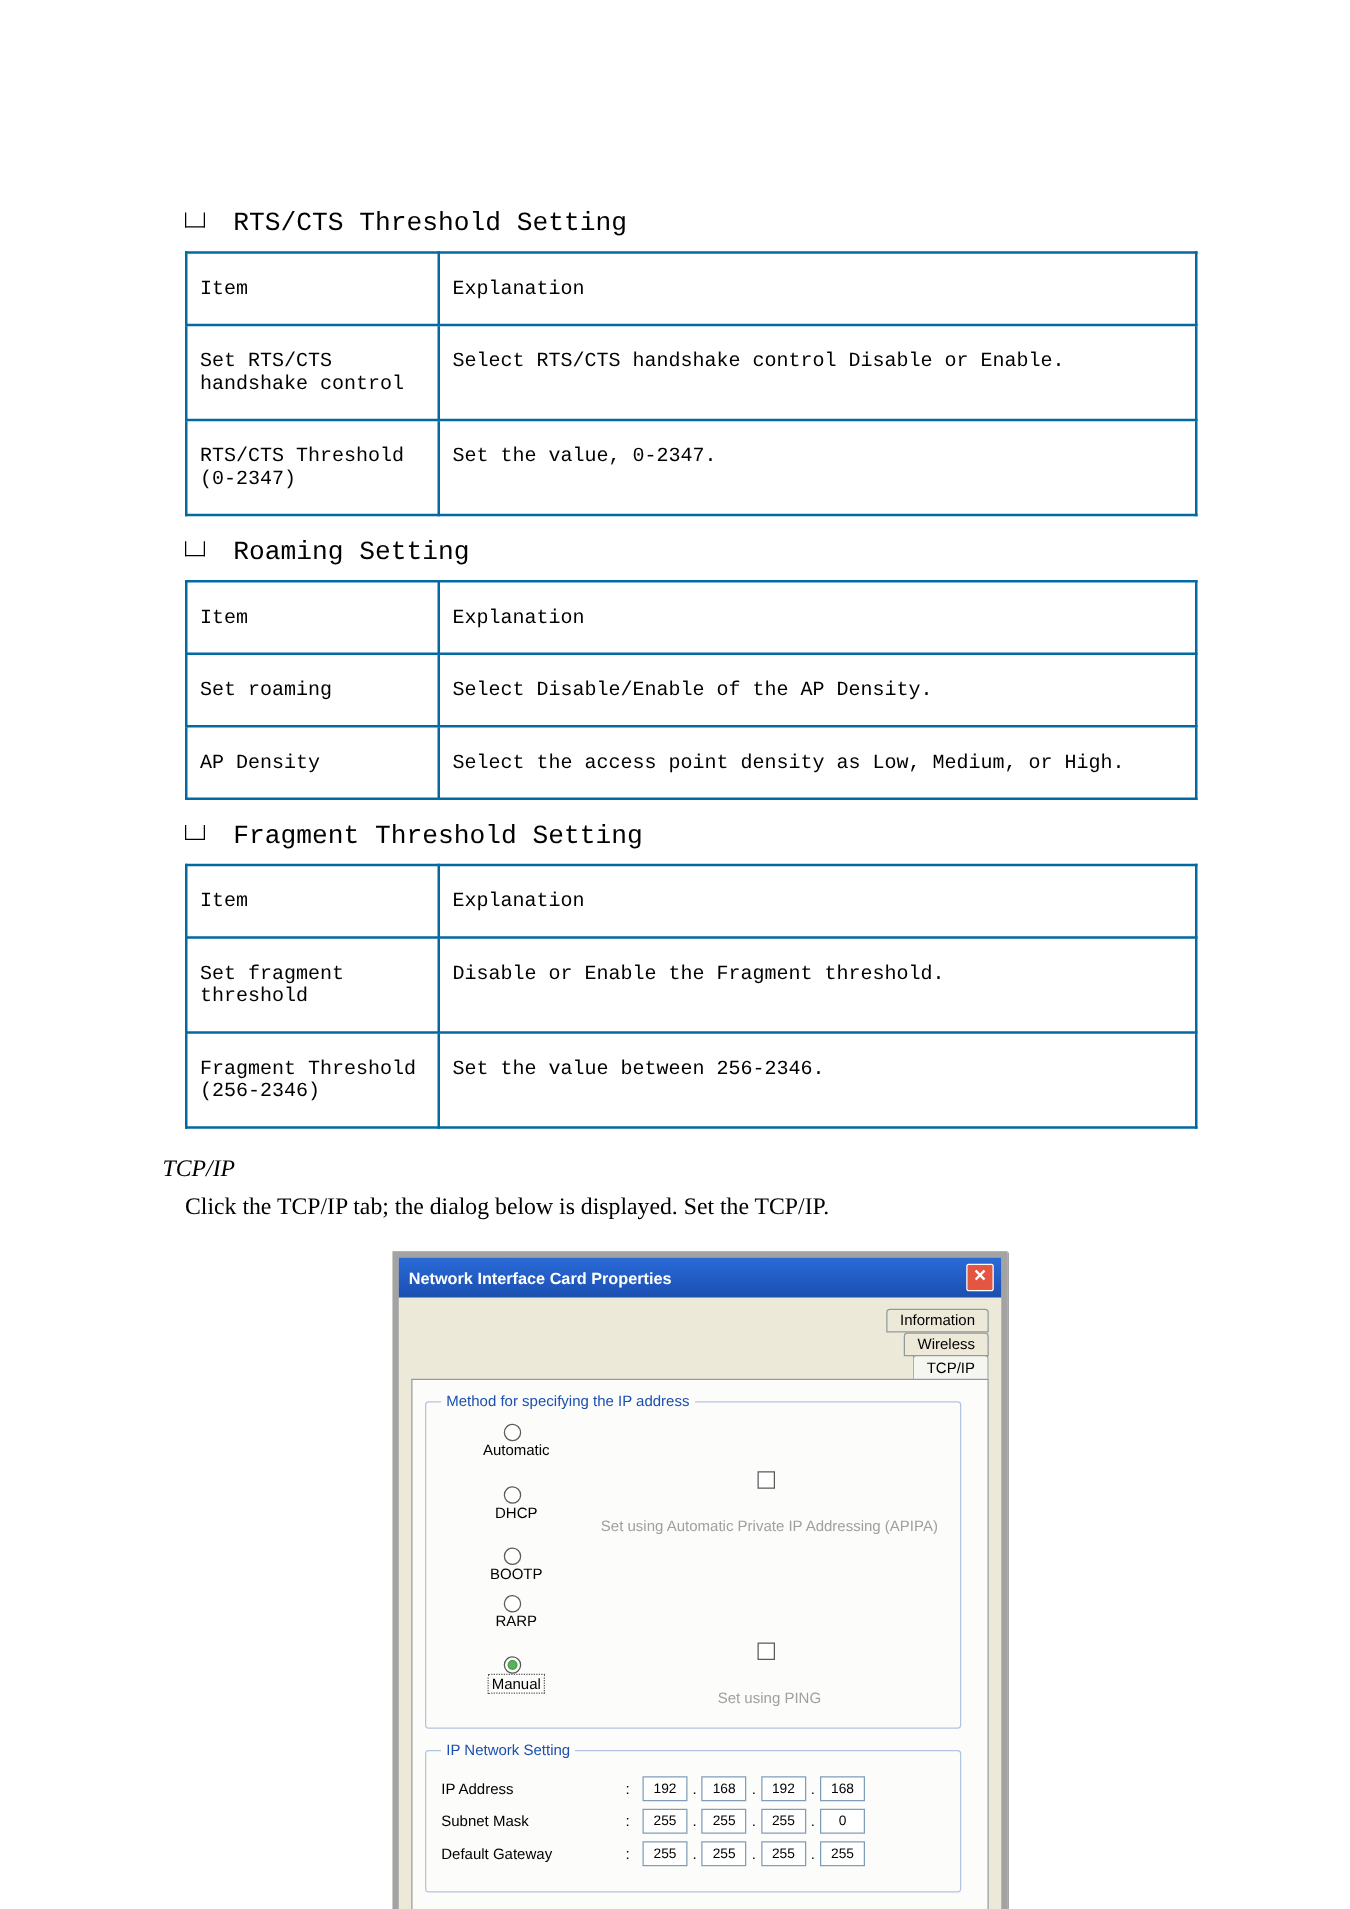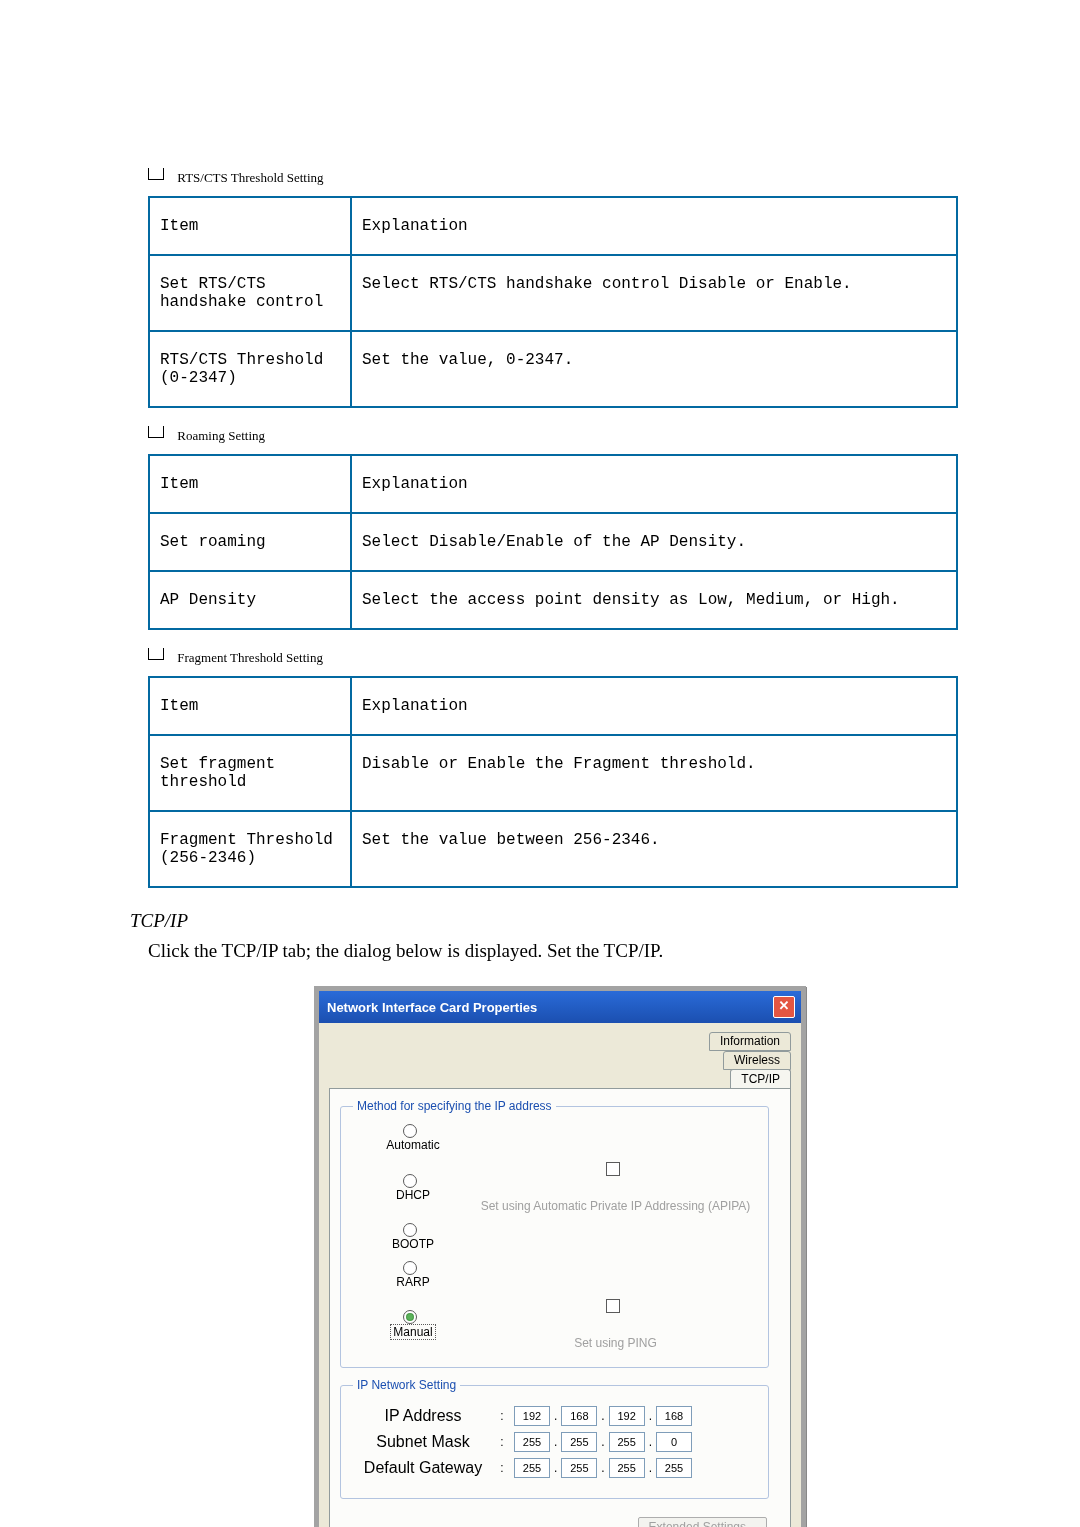"RTS/CTS Threshold Setting" .bullet-heading { font-family: none -> Liberation Mono, monospace; font-size: 13px -> 21px }
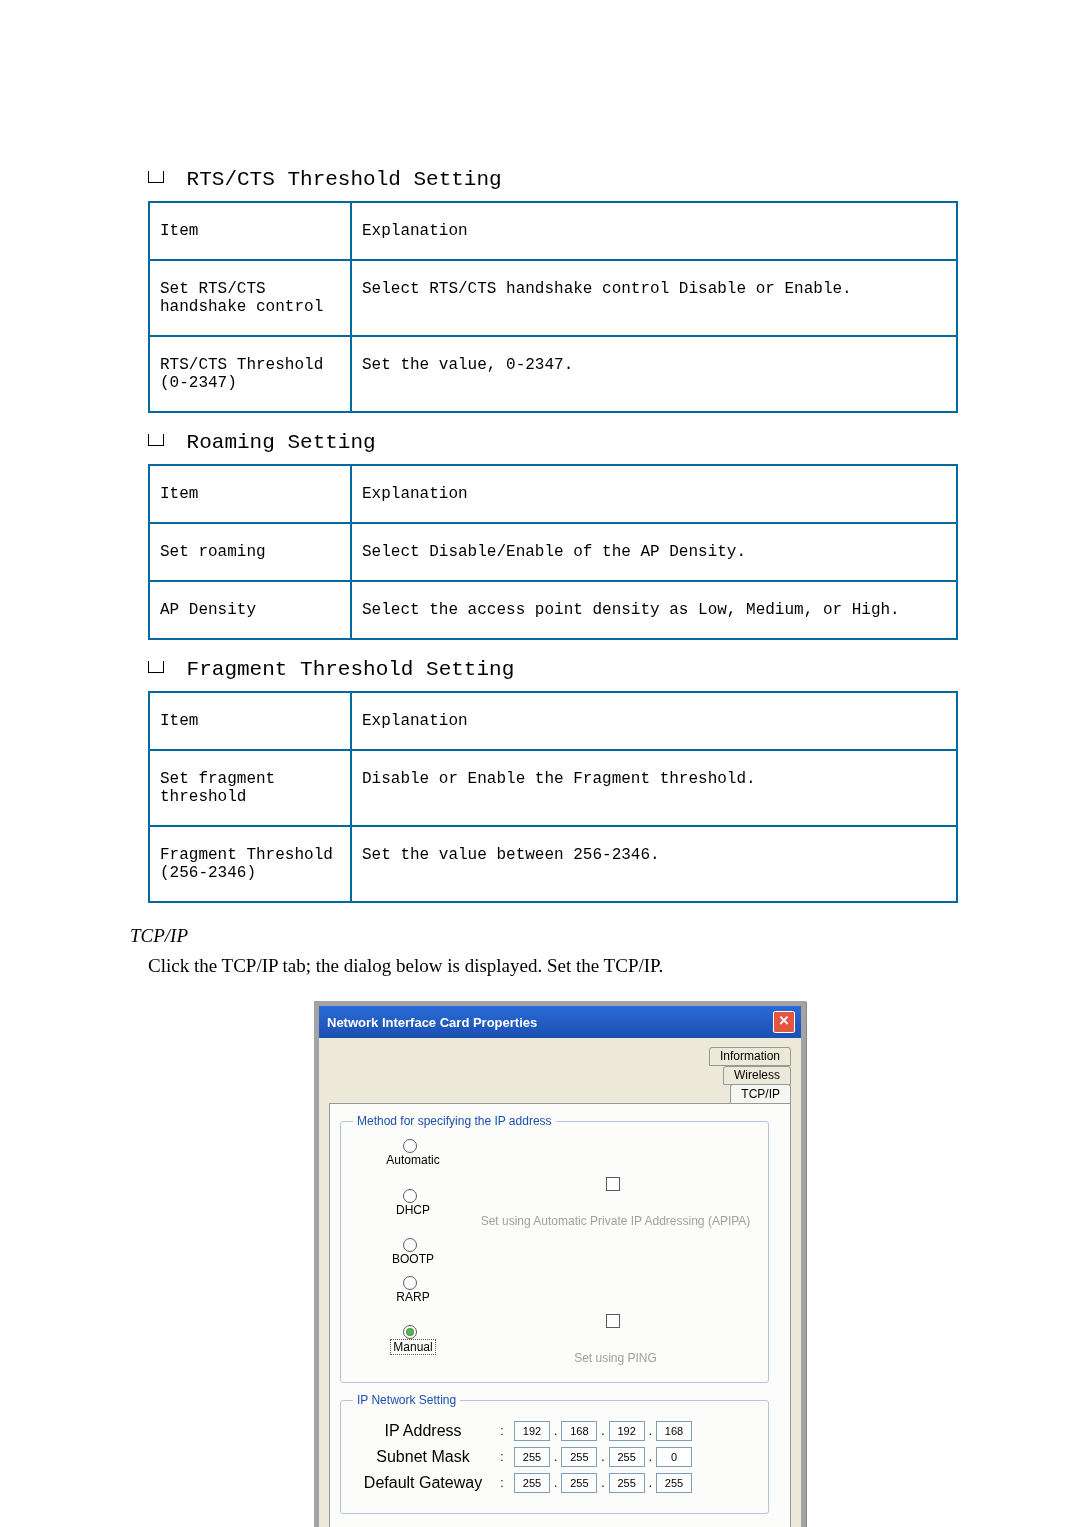"IP Address" .ip-label { font-size: 16px -> 12px; text-align: center -> none }
